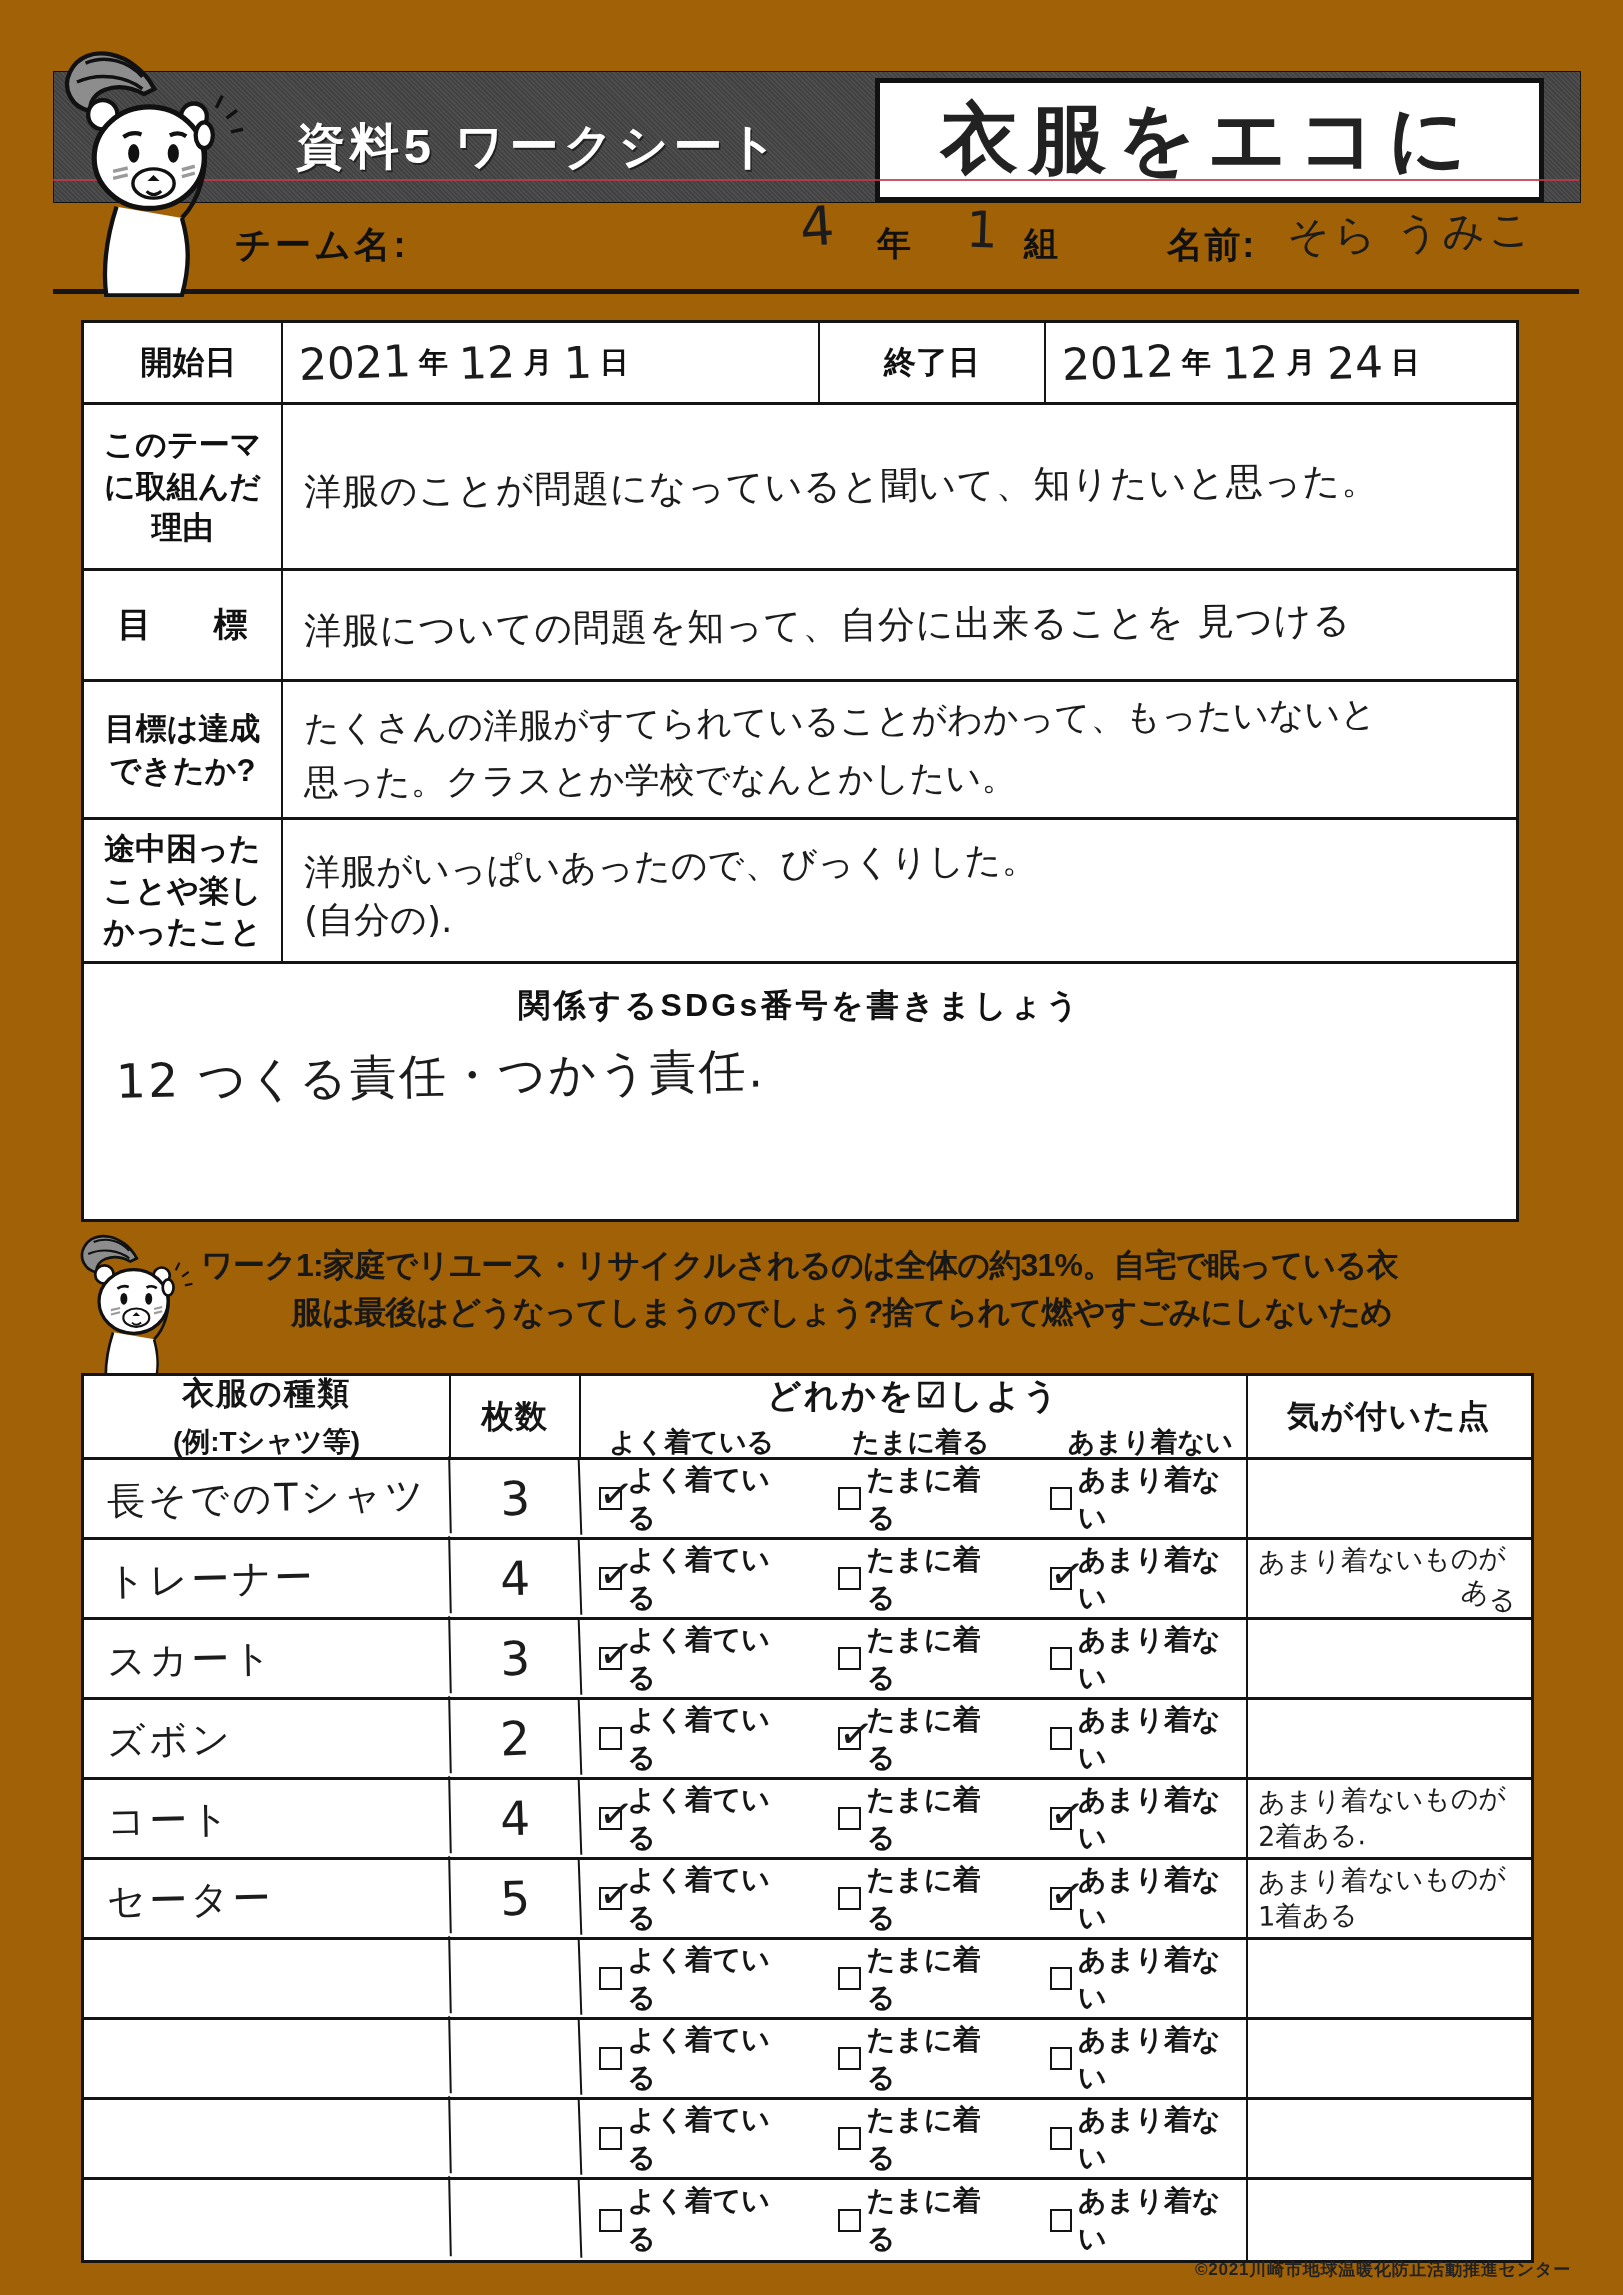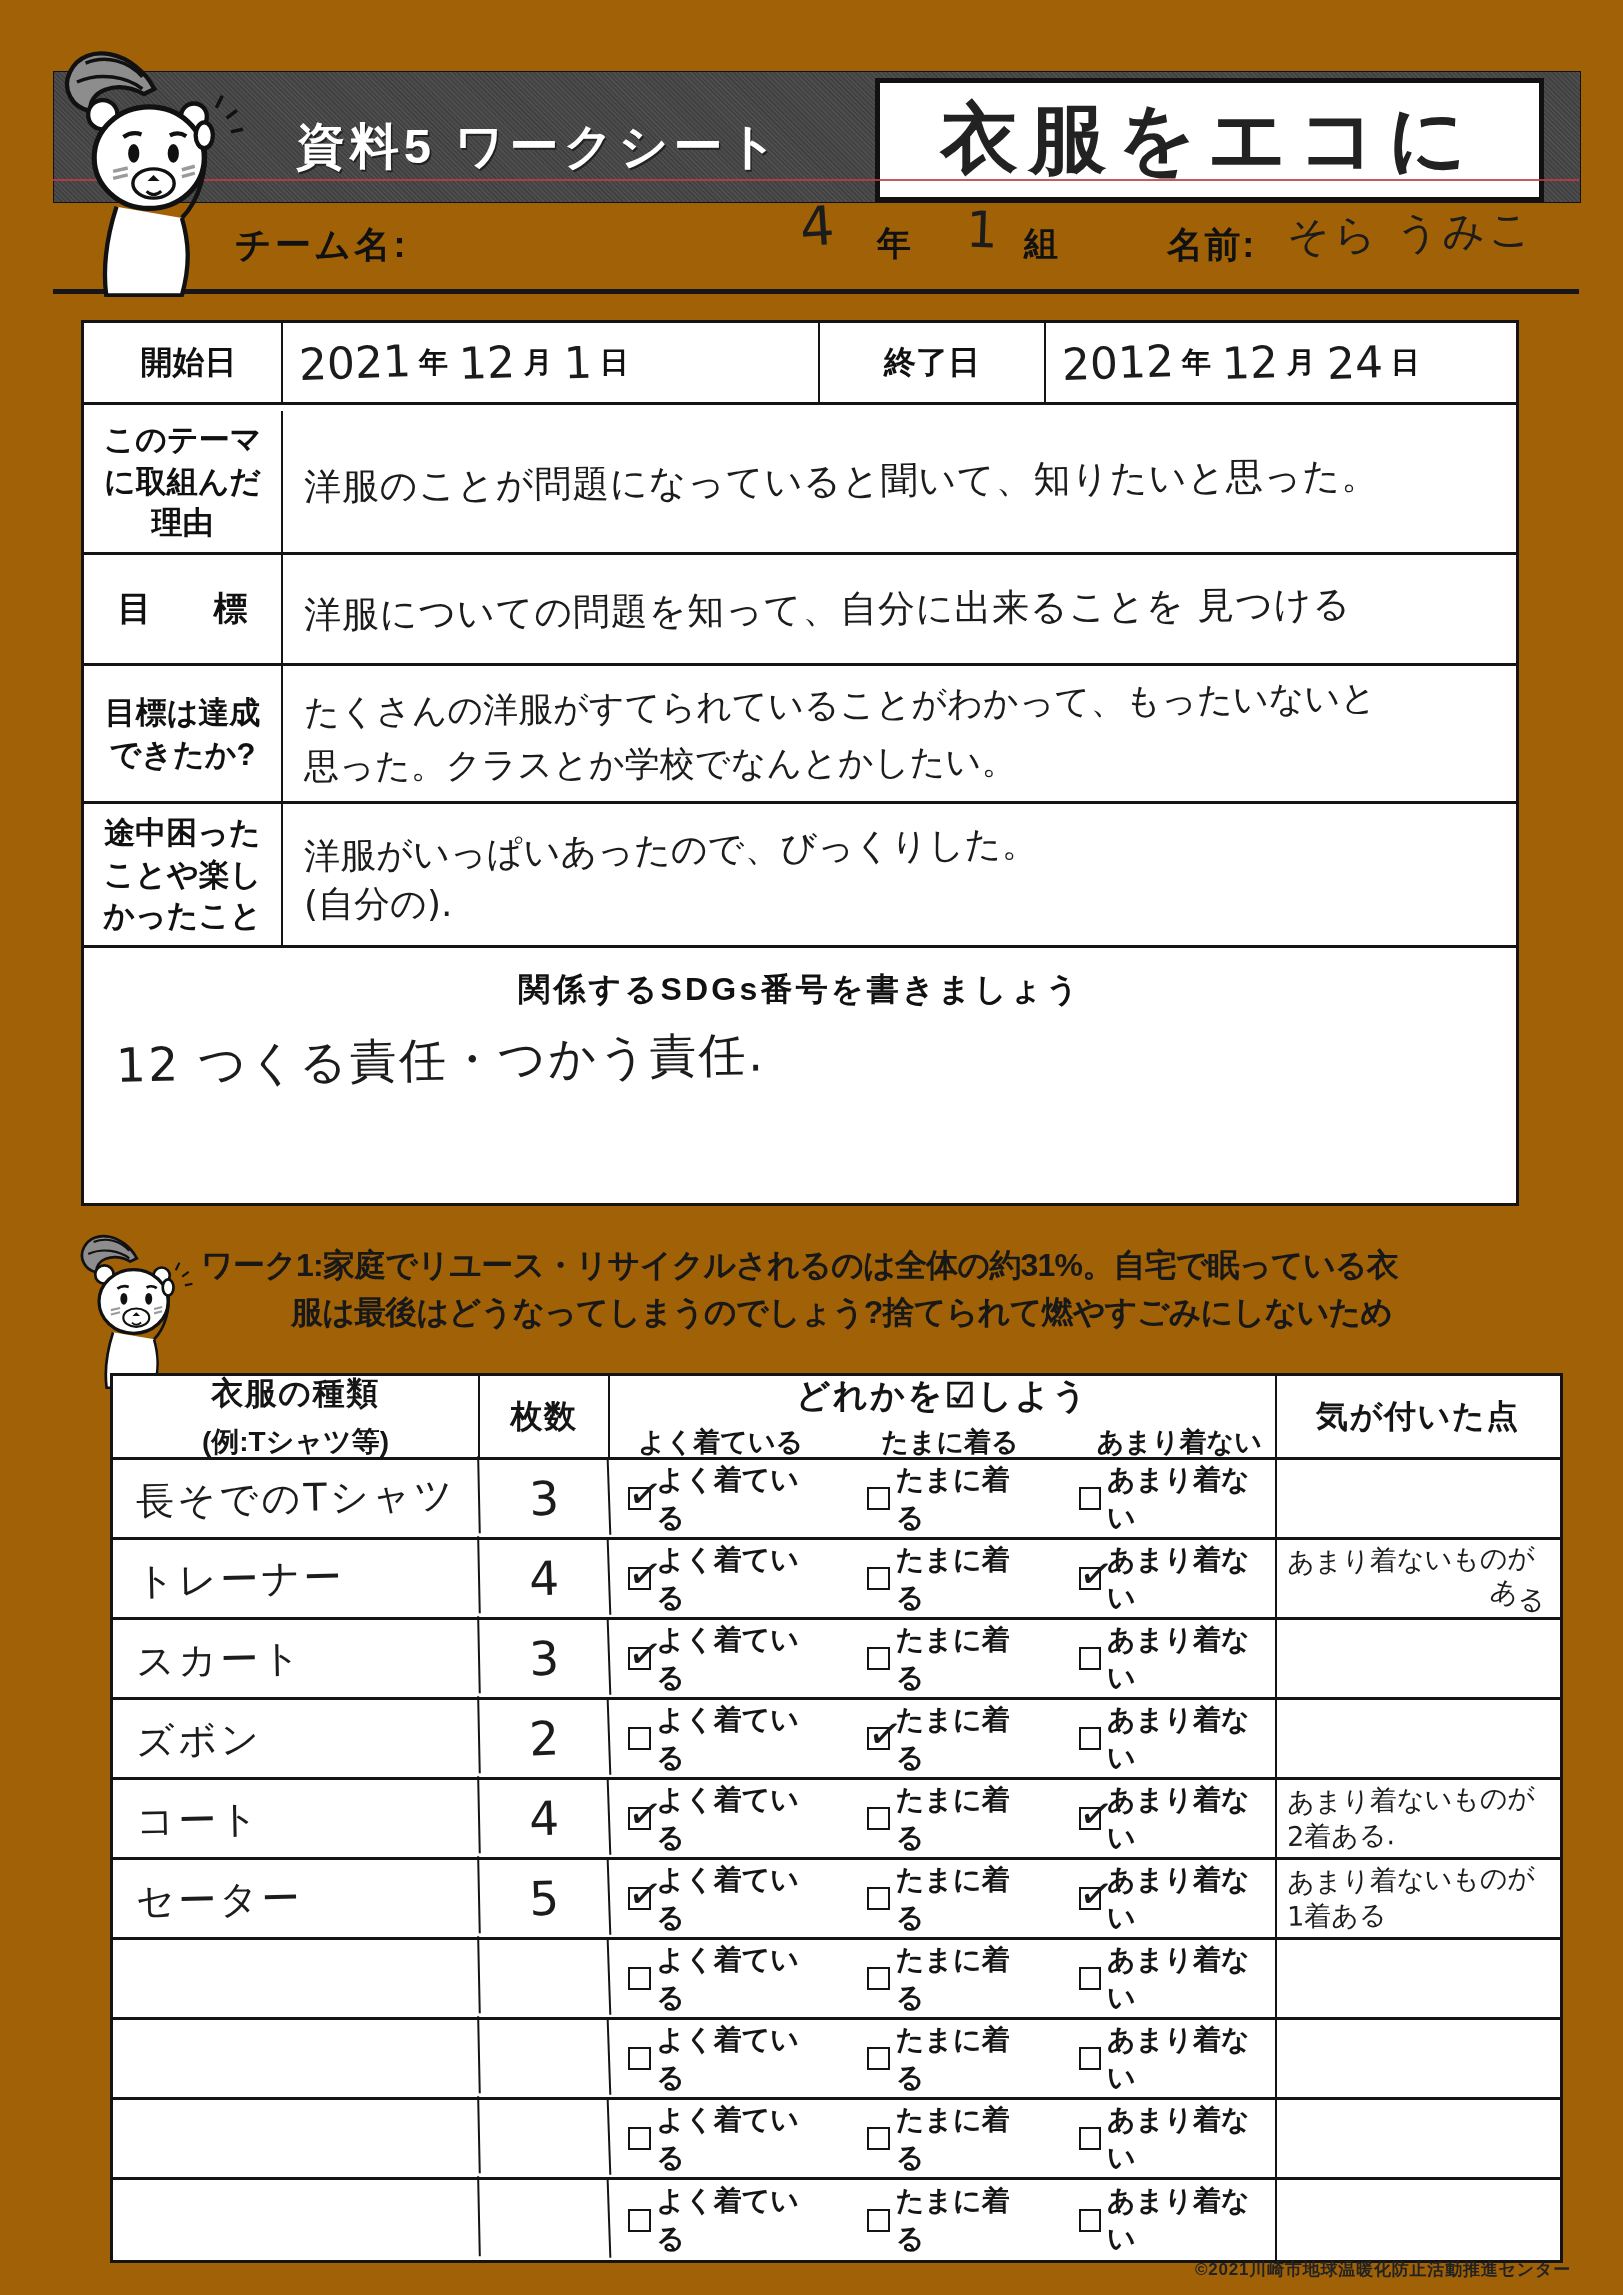"このテーマ" div.irow { height: 144px -> 166px; margin-top: 6px -> none }
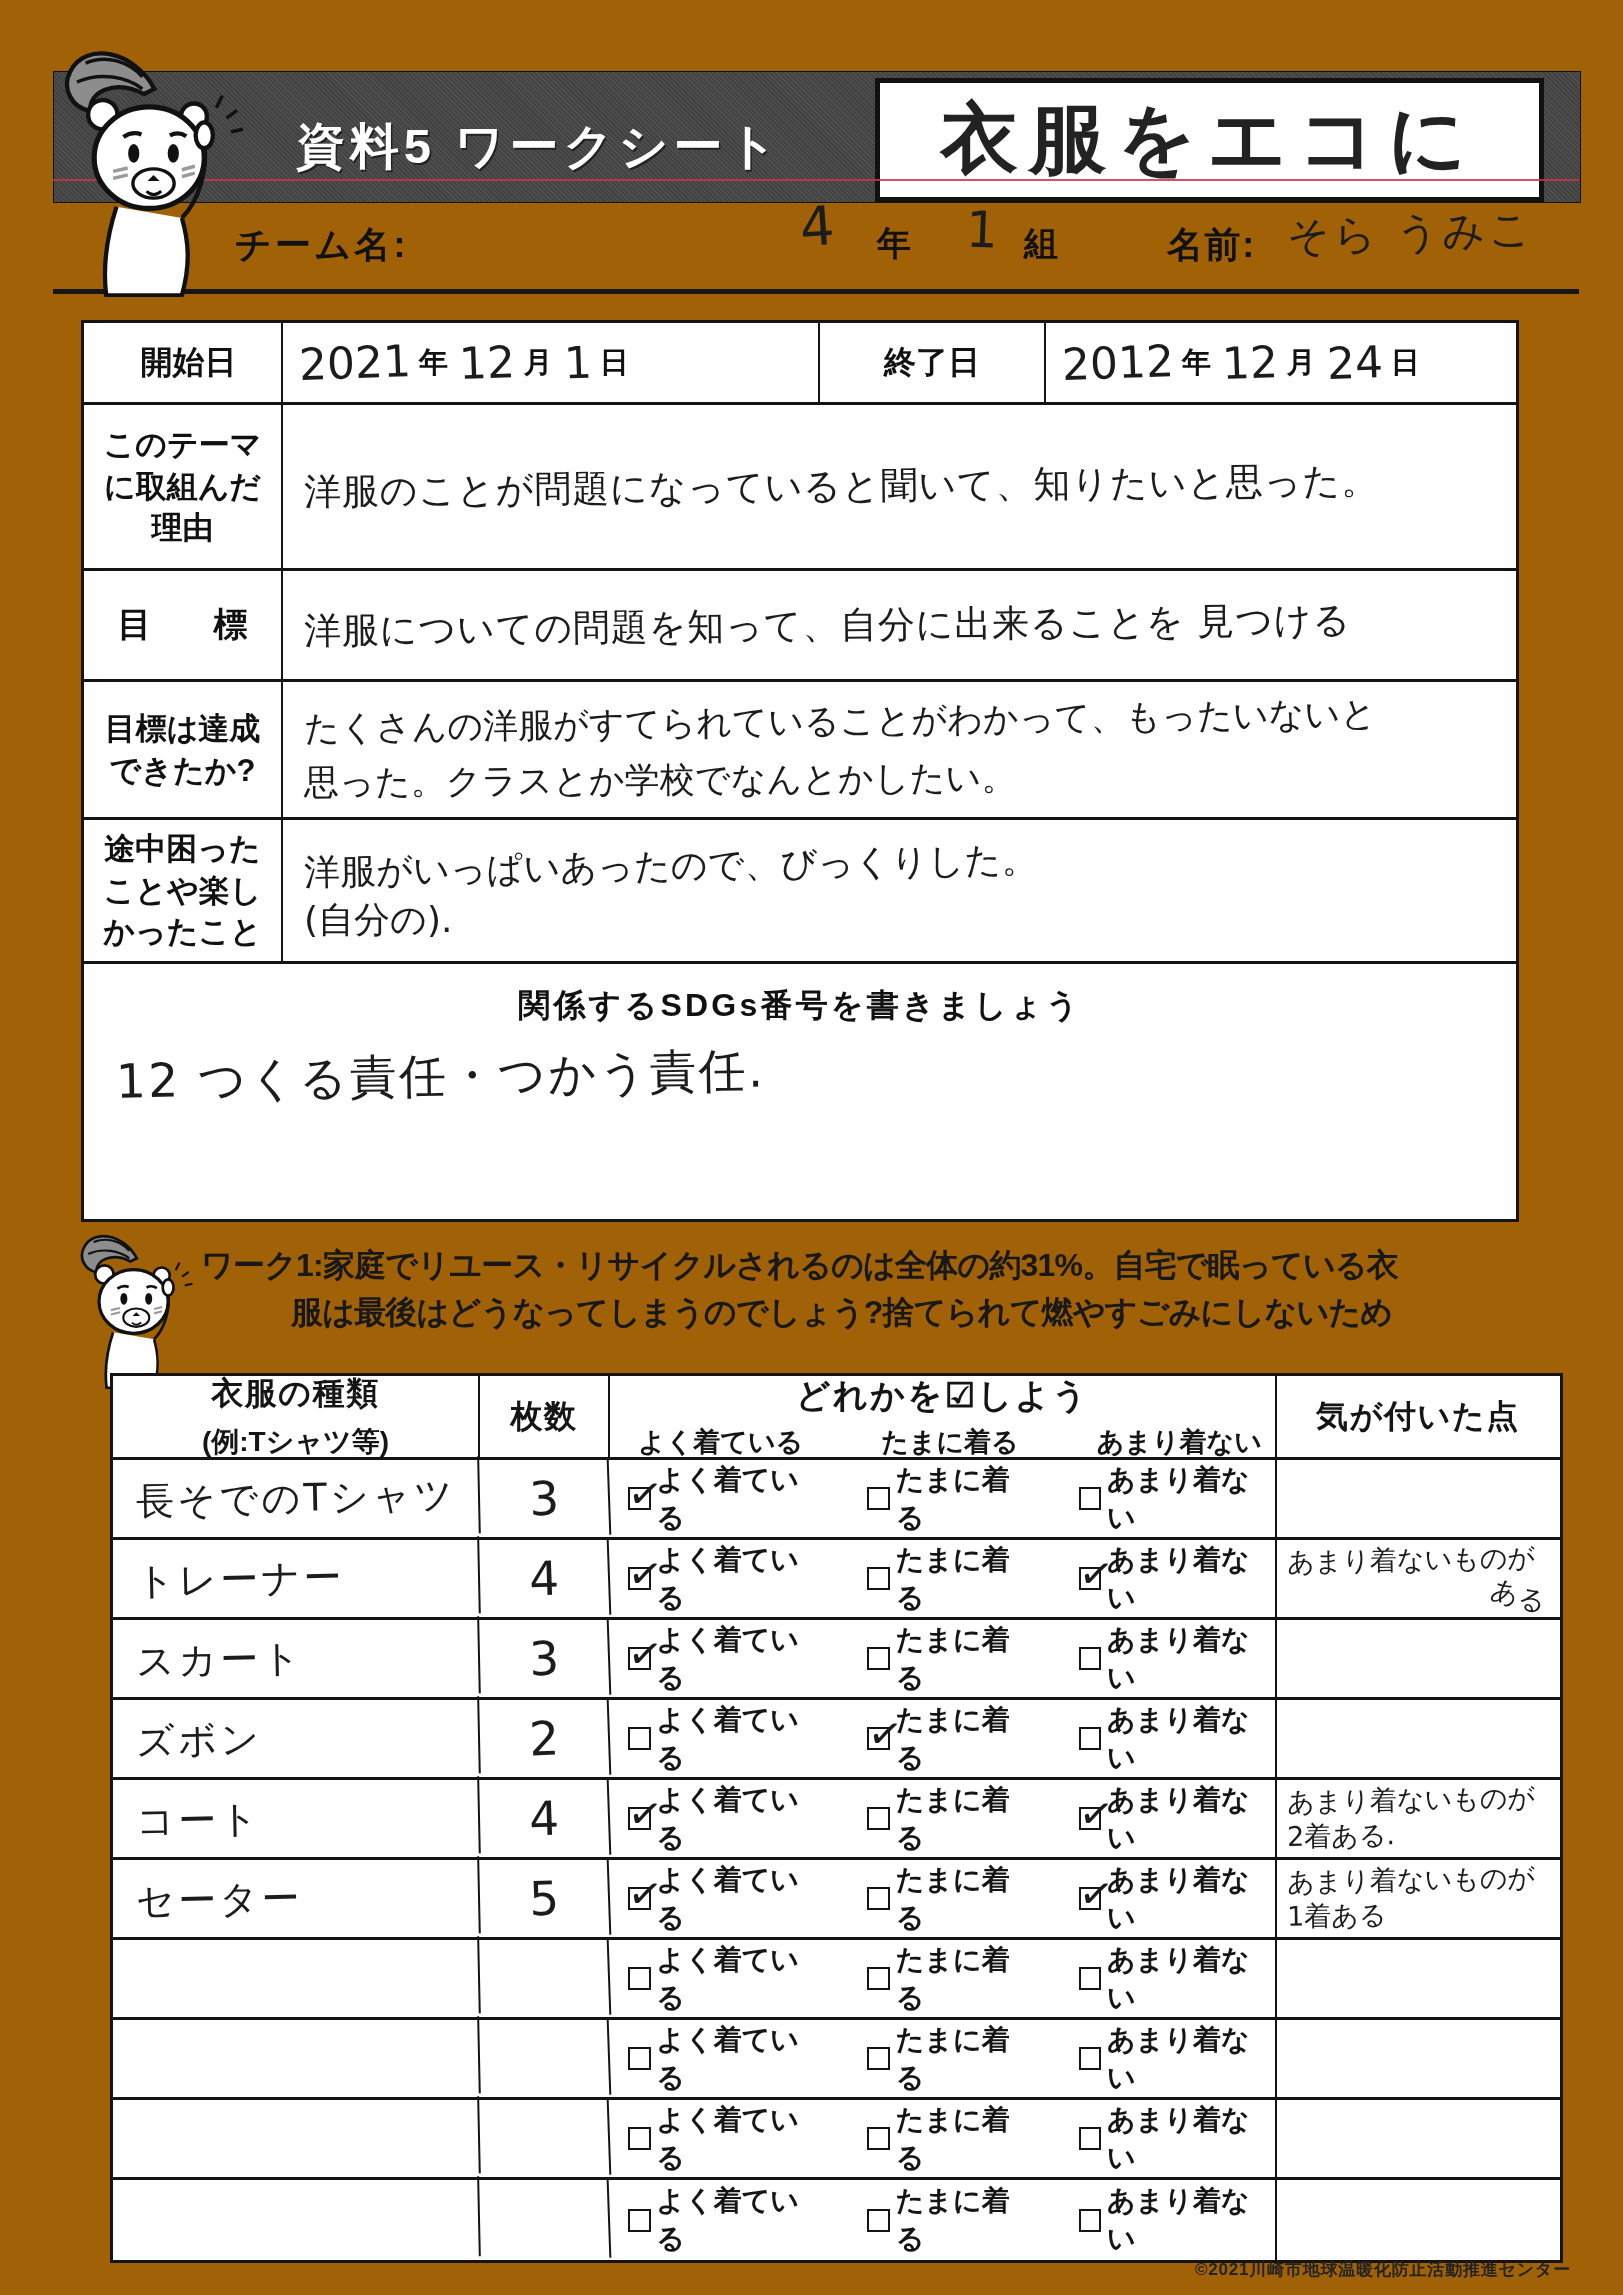"衣服の種類" .work-table { margin-left: 29px -> none }
